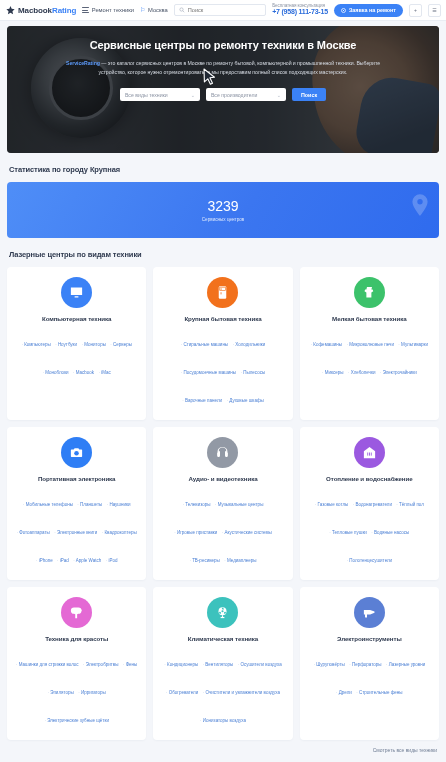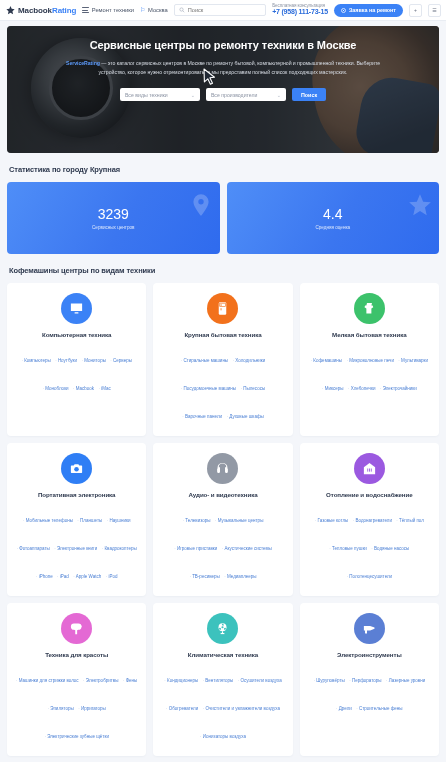"3239" .stat-card { height: 72px -> 56px }
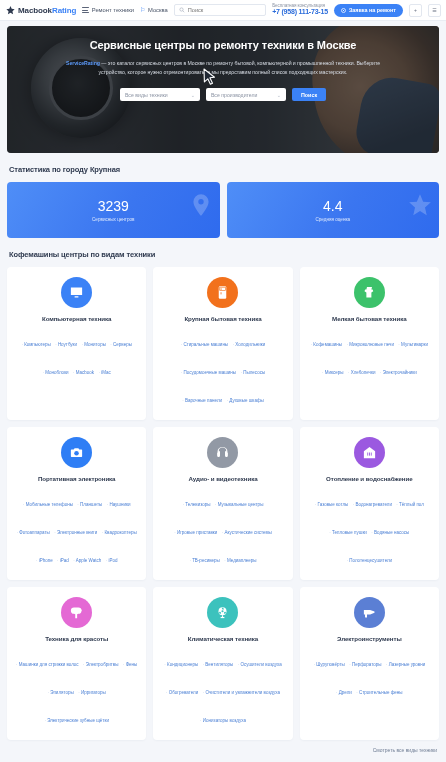"4.4" div.stat-card { html: <div> <svg> <path></path> </svg> <div>4.4</div> <div>Средняя оценка</div> </div> -> none }
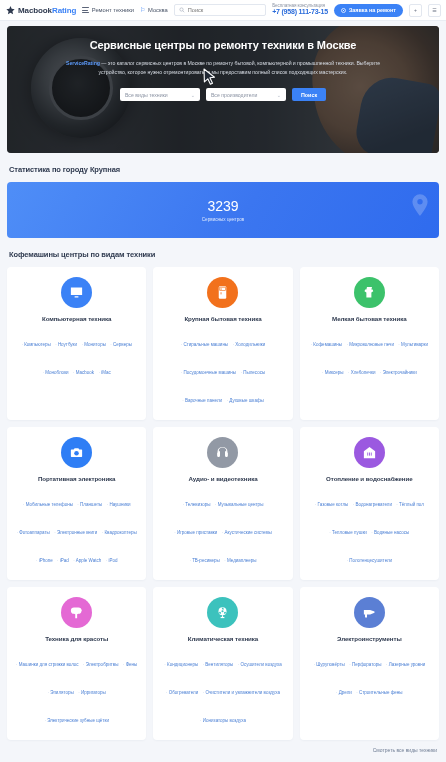"Кофемашины центры по видам техники" div.section-title { text: Кофемашины -> Лазерные }
